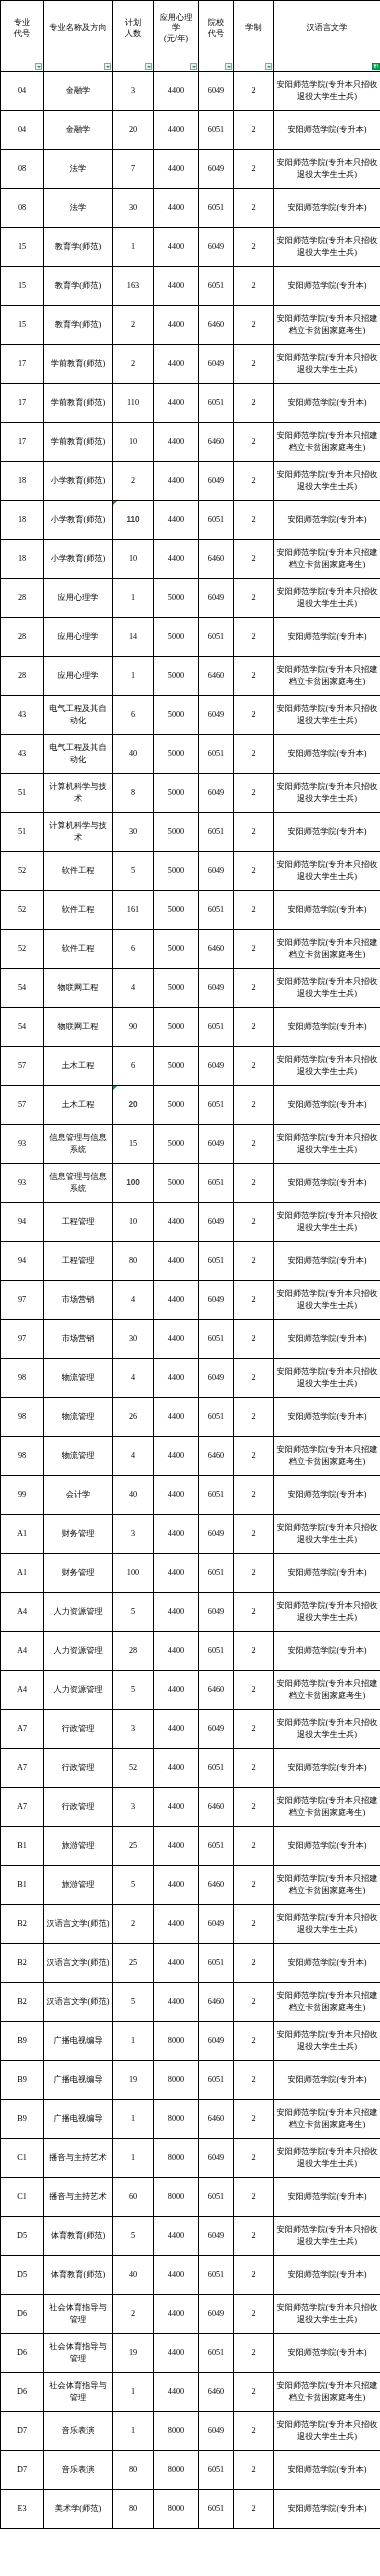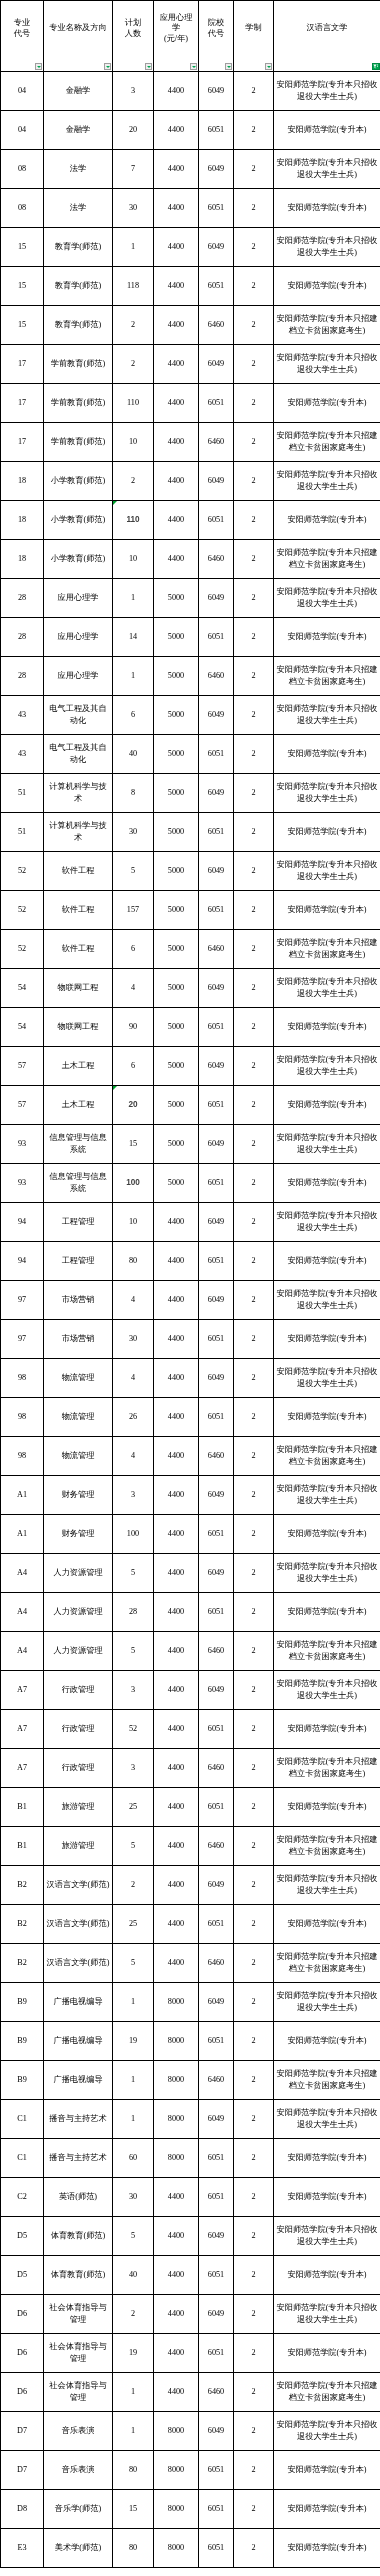"118" td.col-plan-count { text: 118 -> 163 }
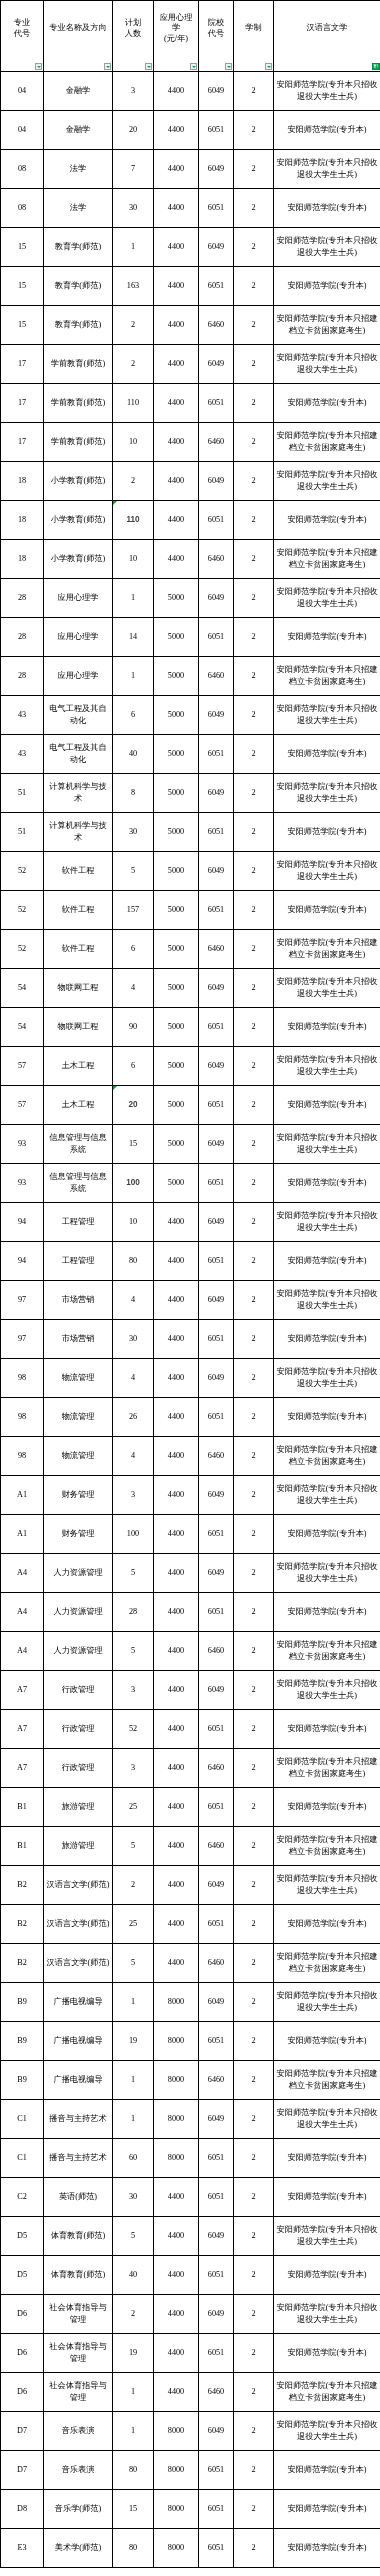"157" td.col-plan-count { text: 157 -> 161 }
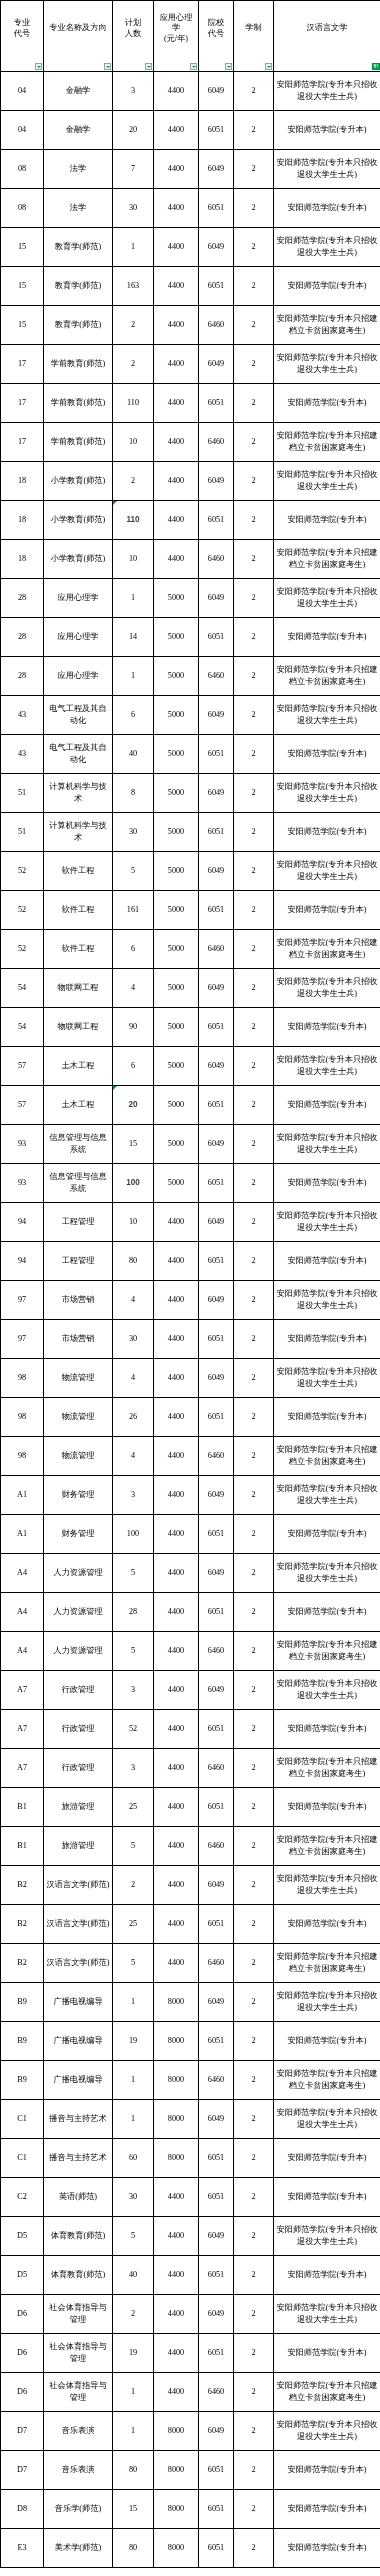"99" tr { html: none -> <tr> <td>99</td> <td>会计学</td> <td>40</td> <td>4400</td> <td>6051</td> <td>2</td> <td>安阳师范学院(专升本)</td> </tr> }
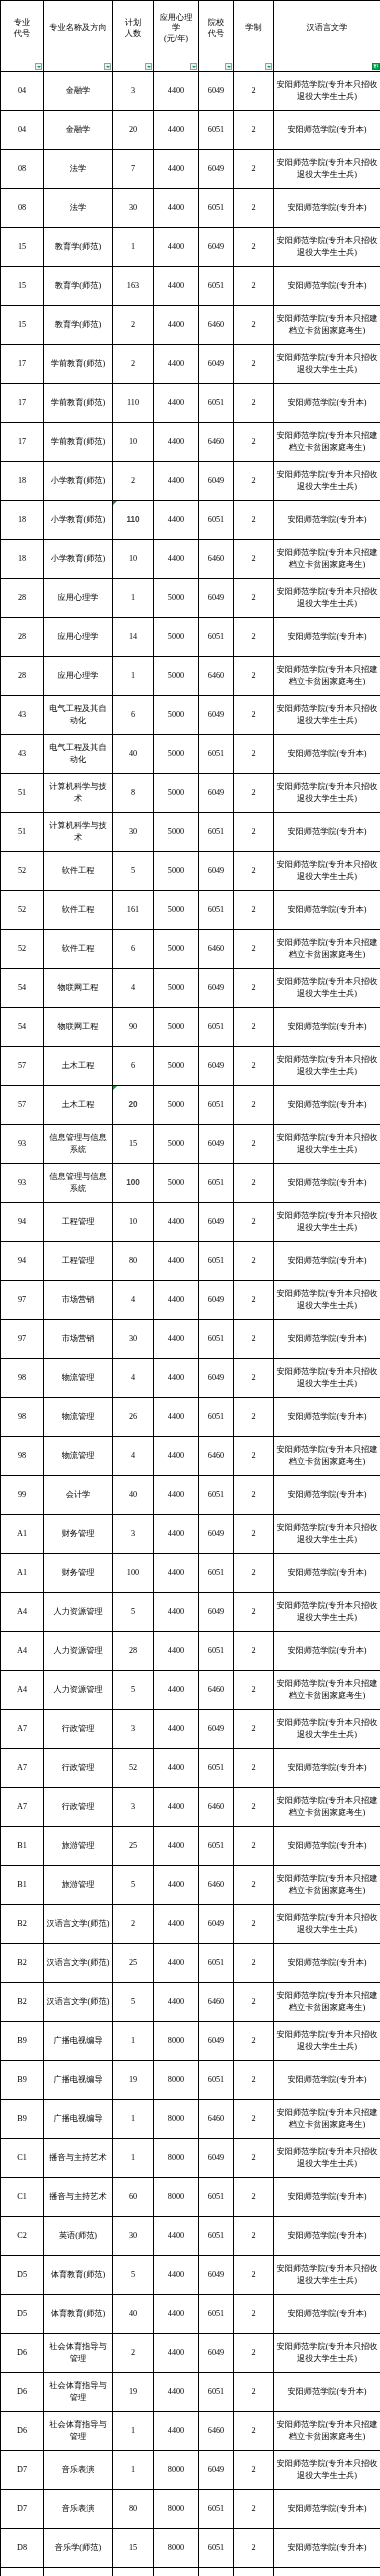"C2" tr { html: <tr> <td>C2</td> <td>英语(师范)</td> <td>30</td> <td>4400</td> <td>6051</td> <td>2</td> <td>安阳师范学院(专升本)</td> </tr> -> none }
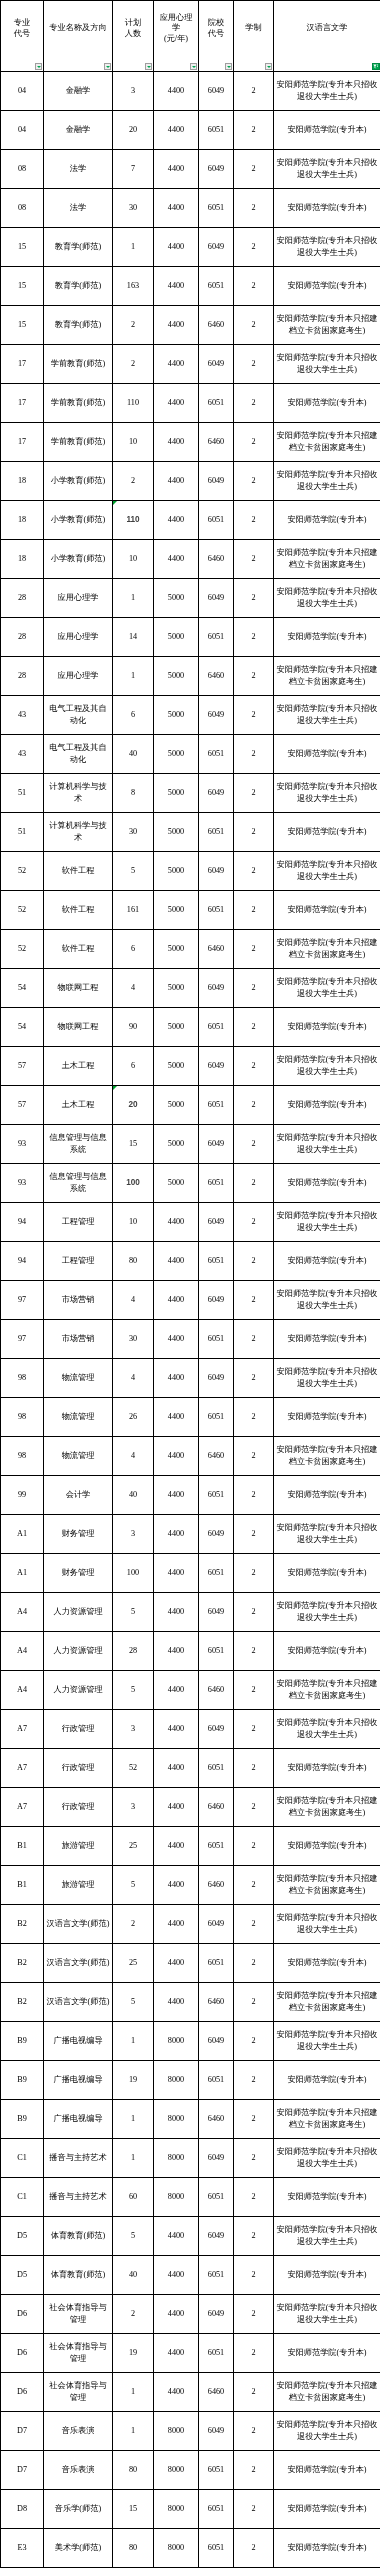"D8" tr { html: <tr> <td>D8</td> <td>音乐学(师范)</td> <td>15</td> <td>8000</td> <td>6051</td> <td>2</td> <td>安阳师范学院(专升本)</td> </tr> -> none }
